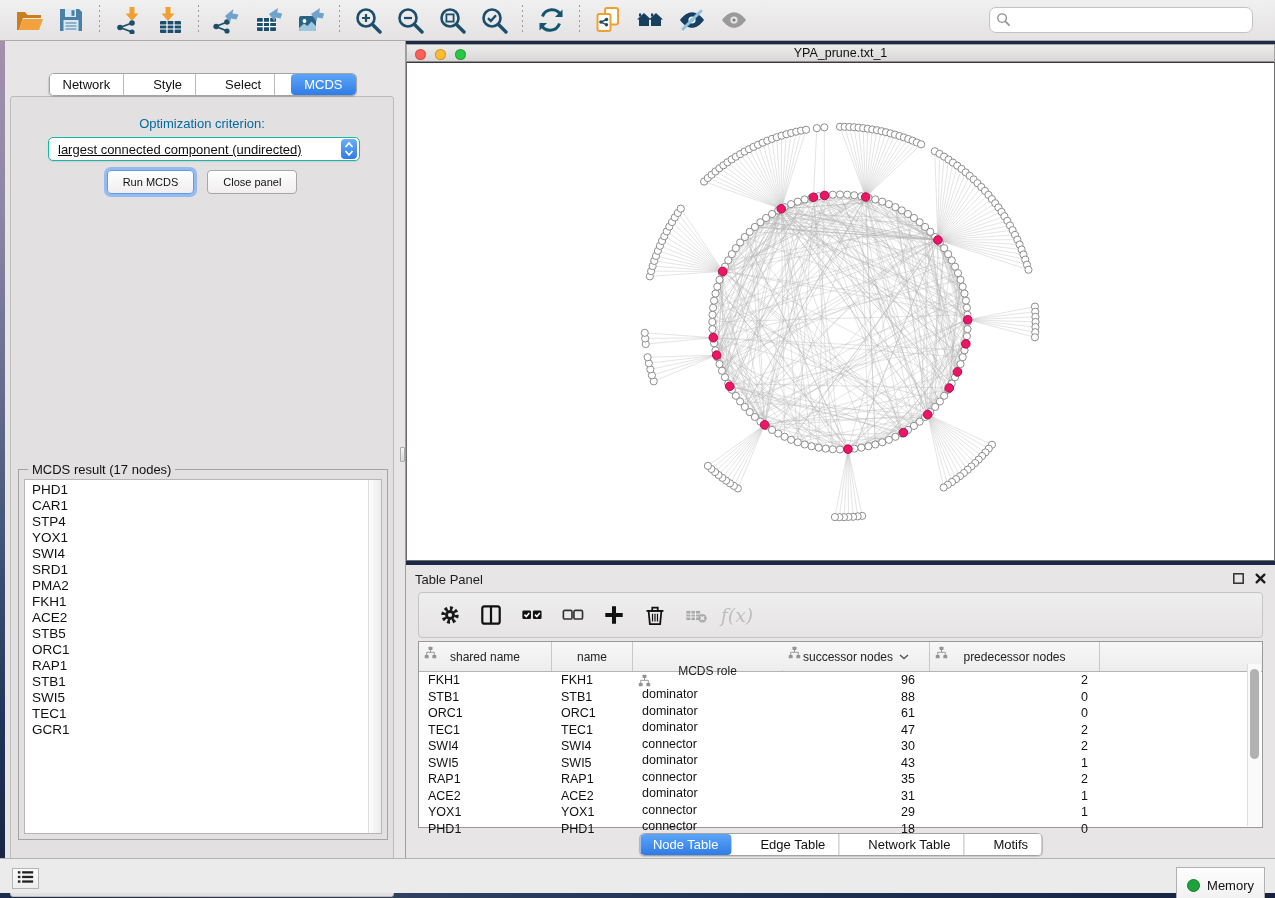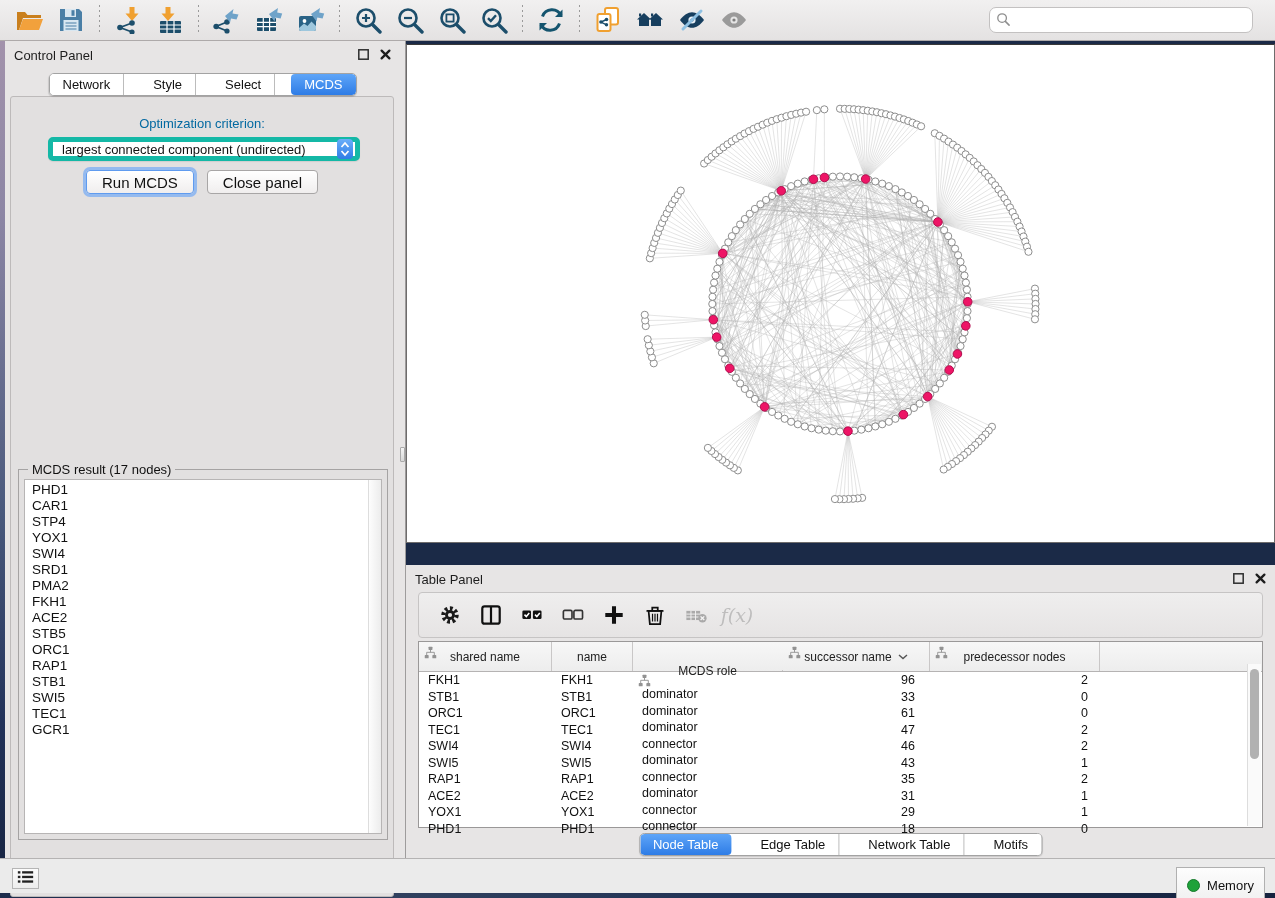"Control Panel" div.panel-title-row { html: <div> <span>Control Panel</span> <span> <button> <span><svg> <rect></rect> </svg></span> </button> <button> <span><svg> <path></path> </svg></span> </button> </span> </div> -> none }
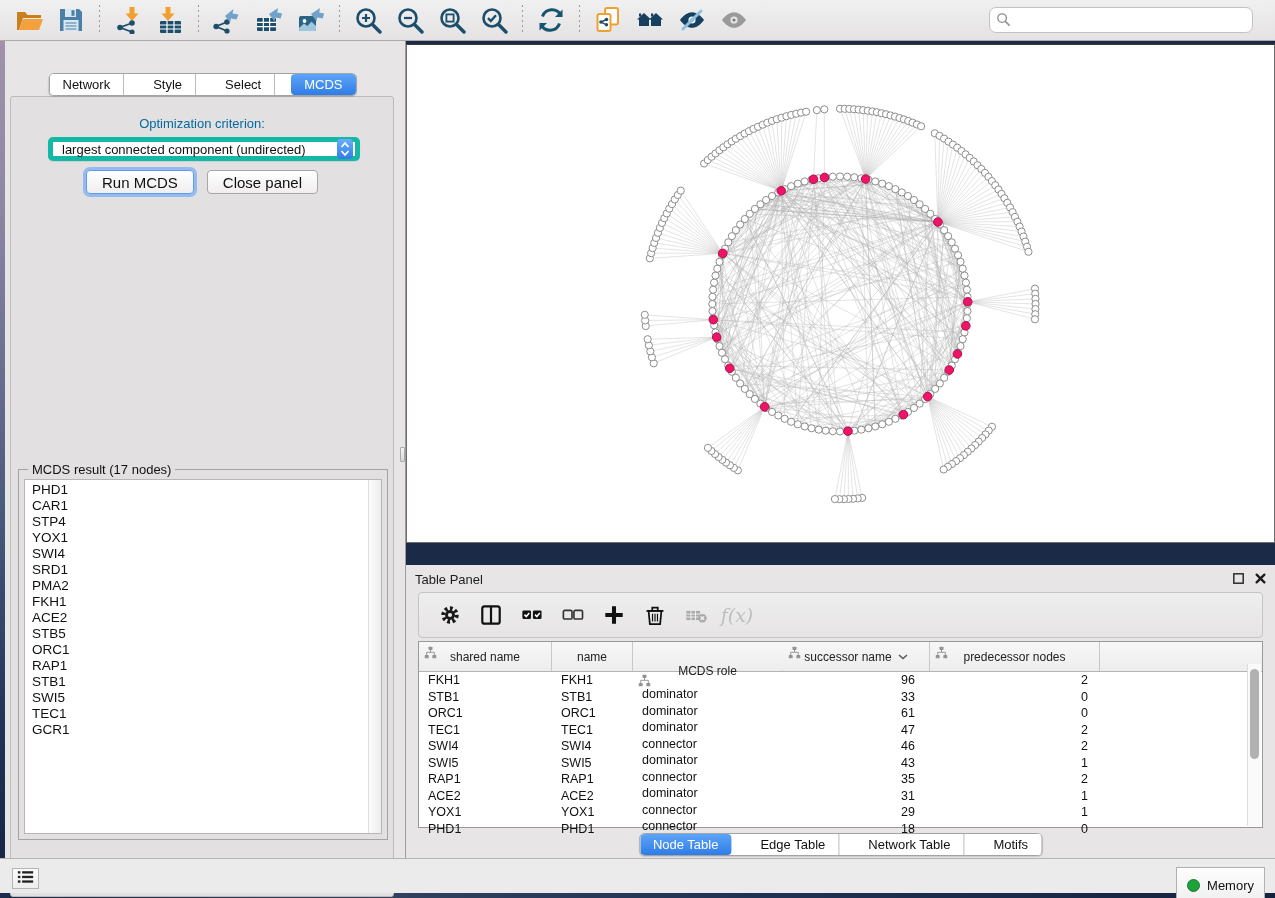"YPA_prune.txt_1" div { html: none -> <div> <span></span> <span></span> <span></span> <div>YPA_prune.txt_1</div> </div> }
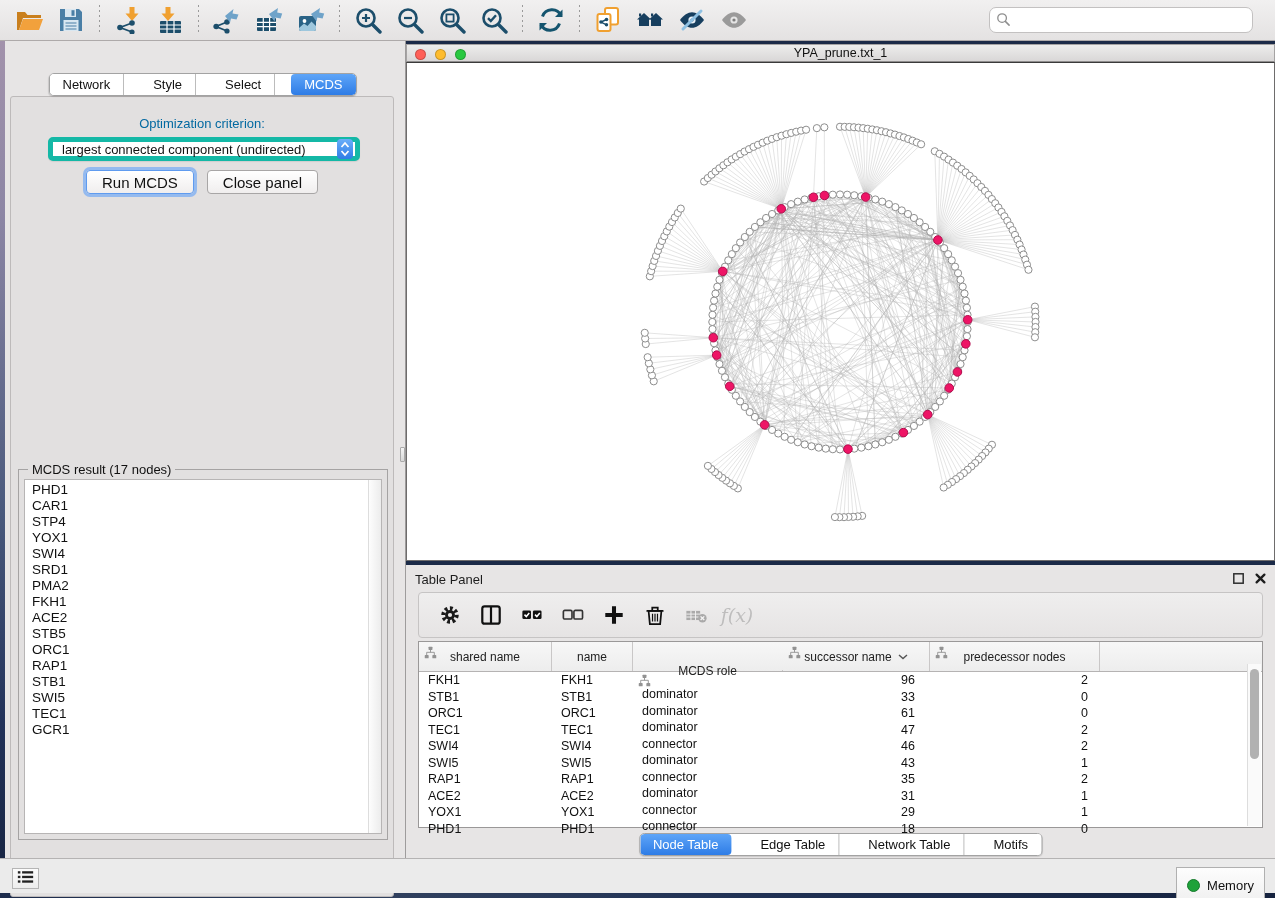"largest connected component (undirected)" #criterion-select { border: 5px solid #14b8a6 -> 1px solid #14b8a6; text-decoration: none -> underline }
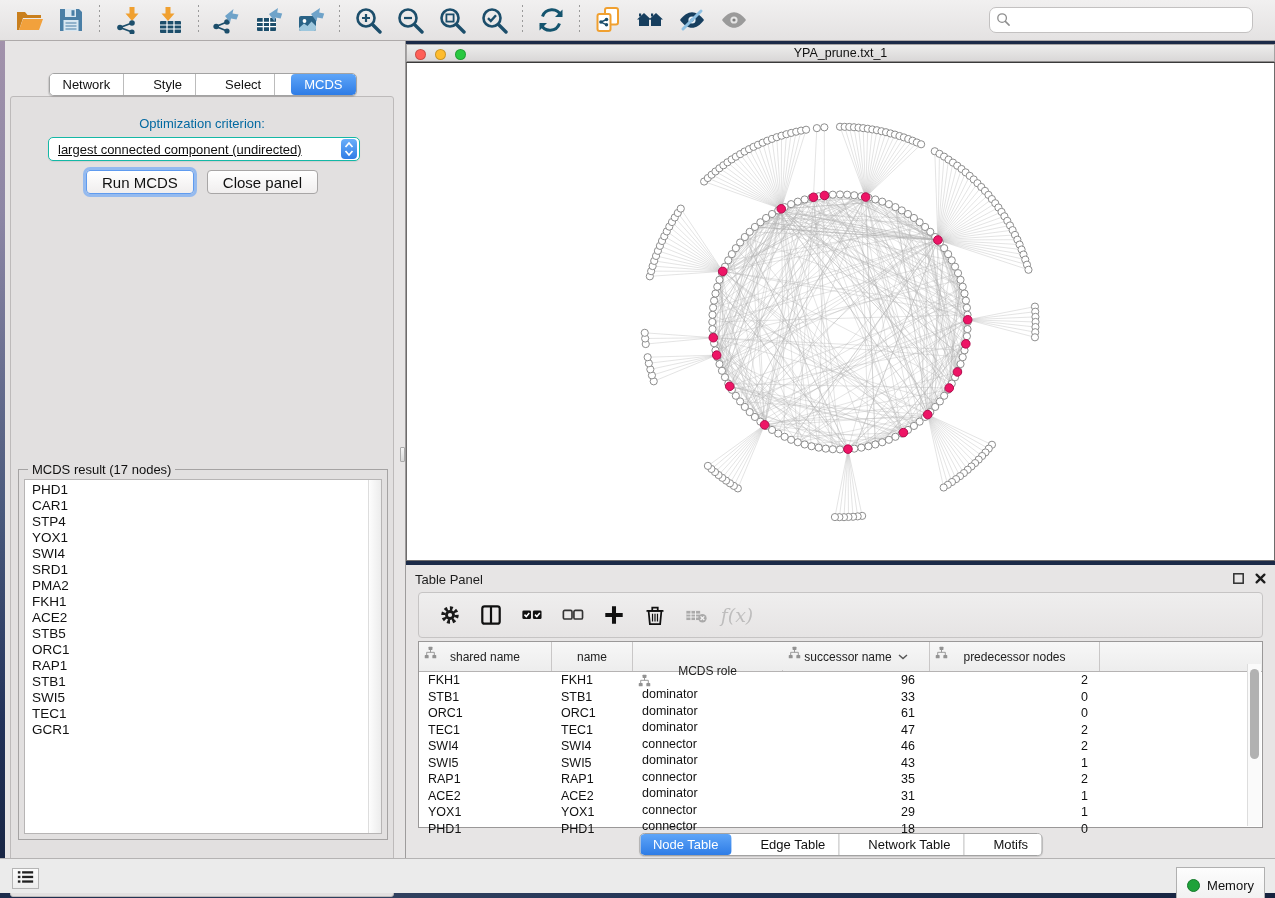"Run MCDS" .aq-btn { font-size: 15px -> 11px }
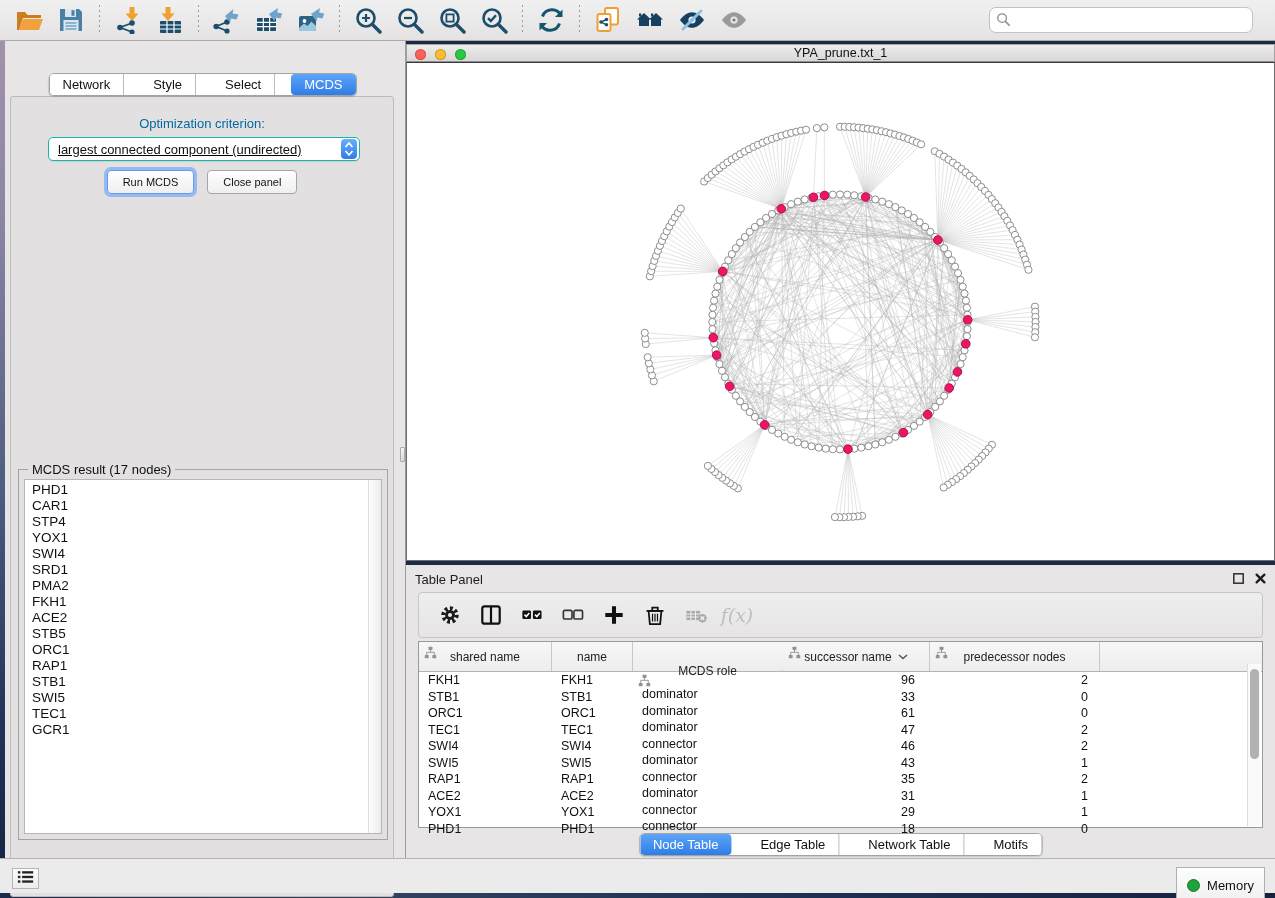"successor name" span { text: name -> nodes }
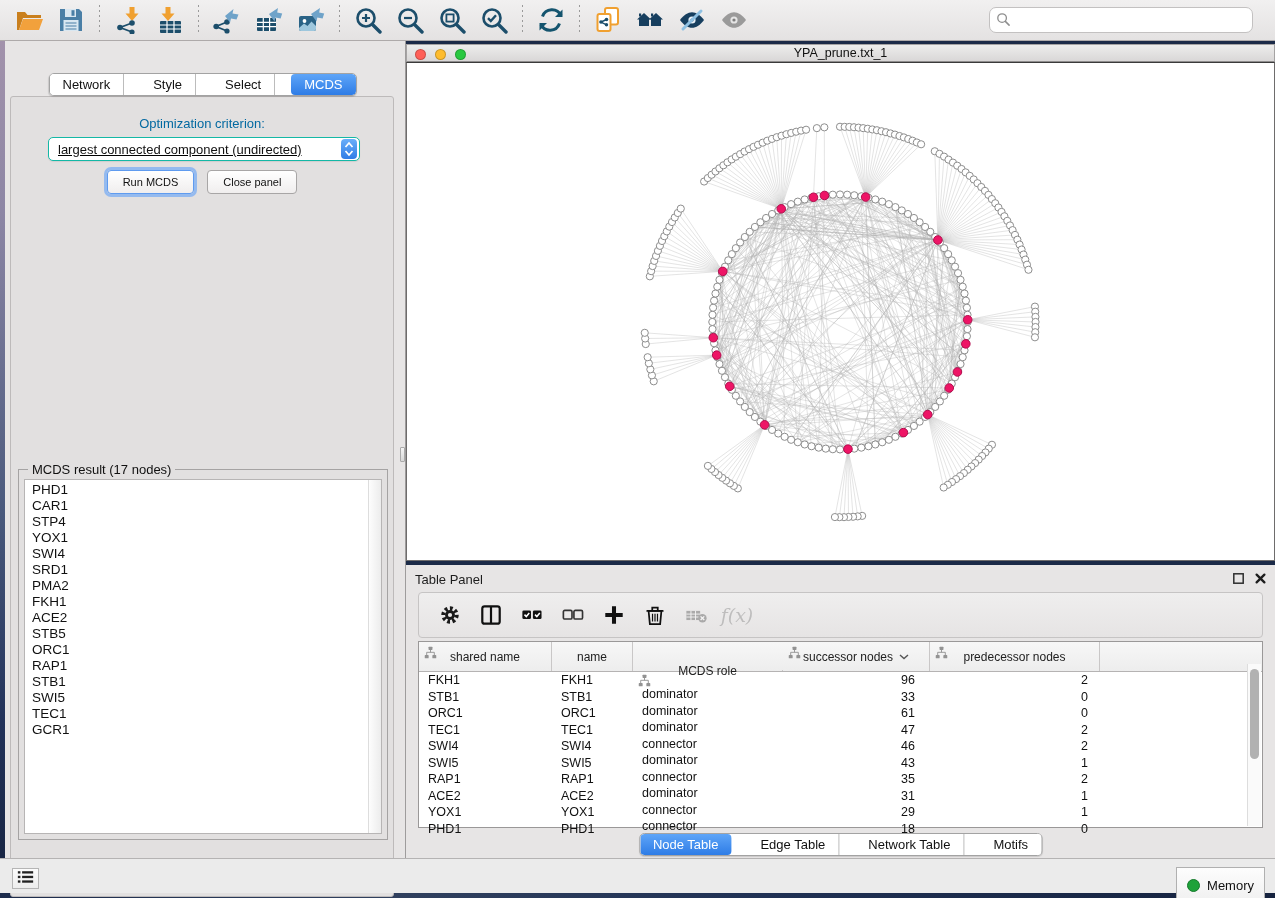"33" div.td { text: 33 -> 88 }
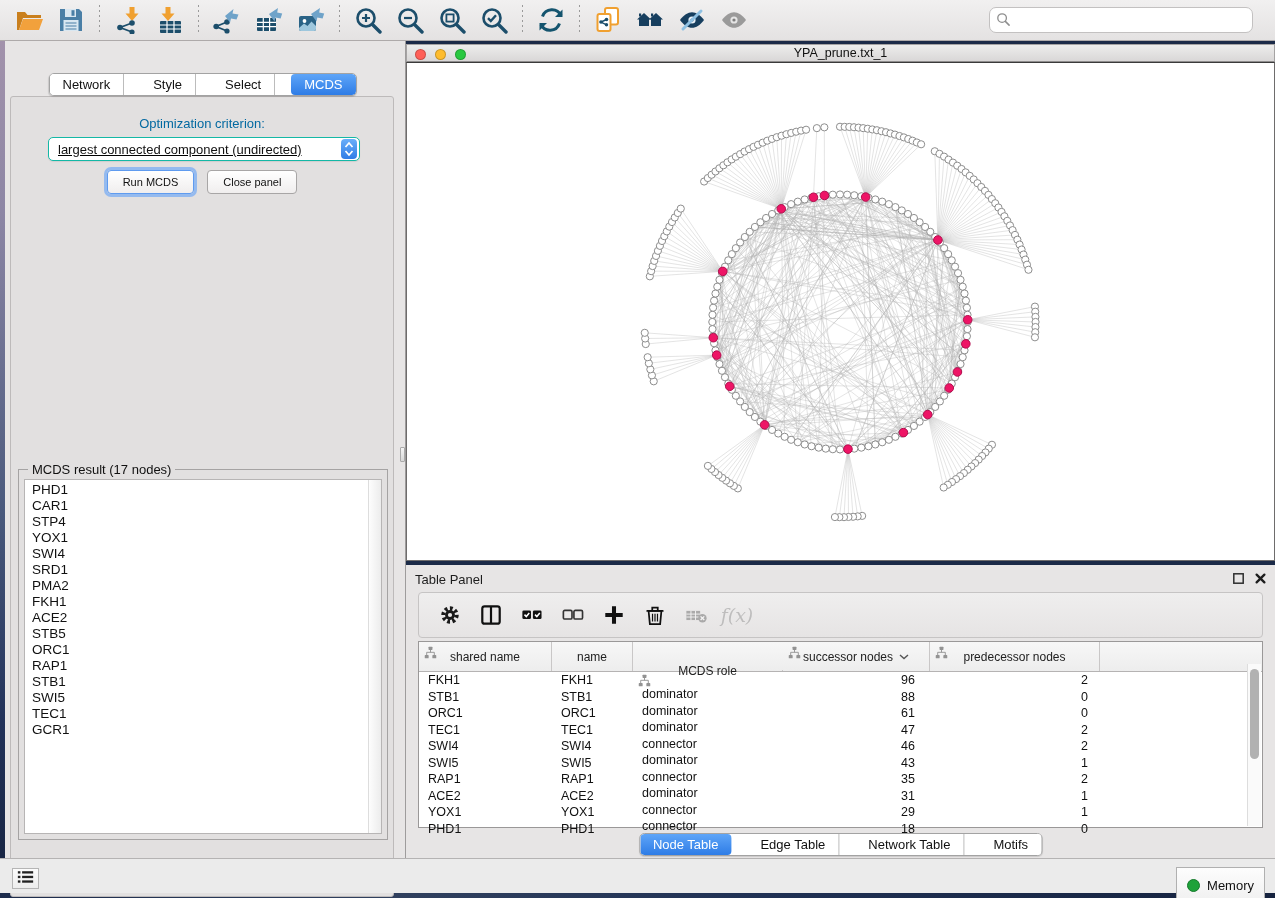"46" div.td { text: 46 -> 30 }
